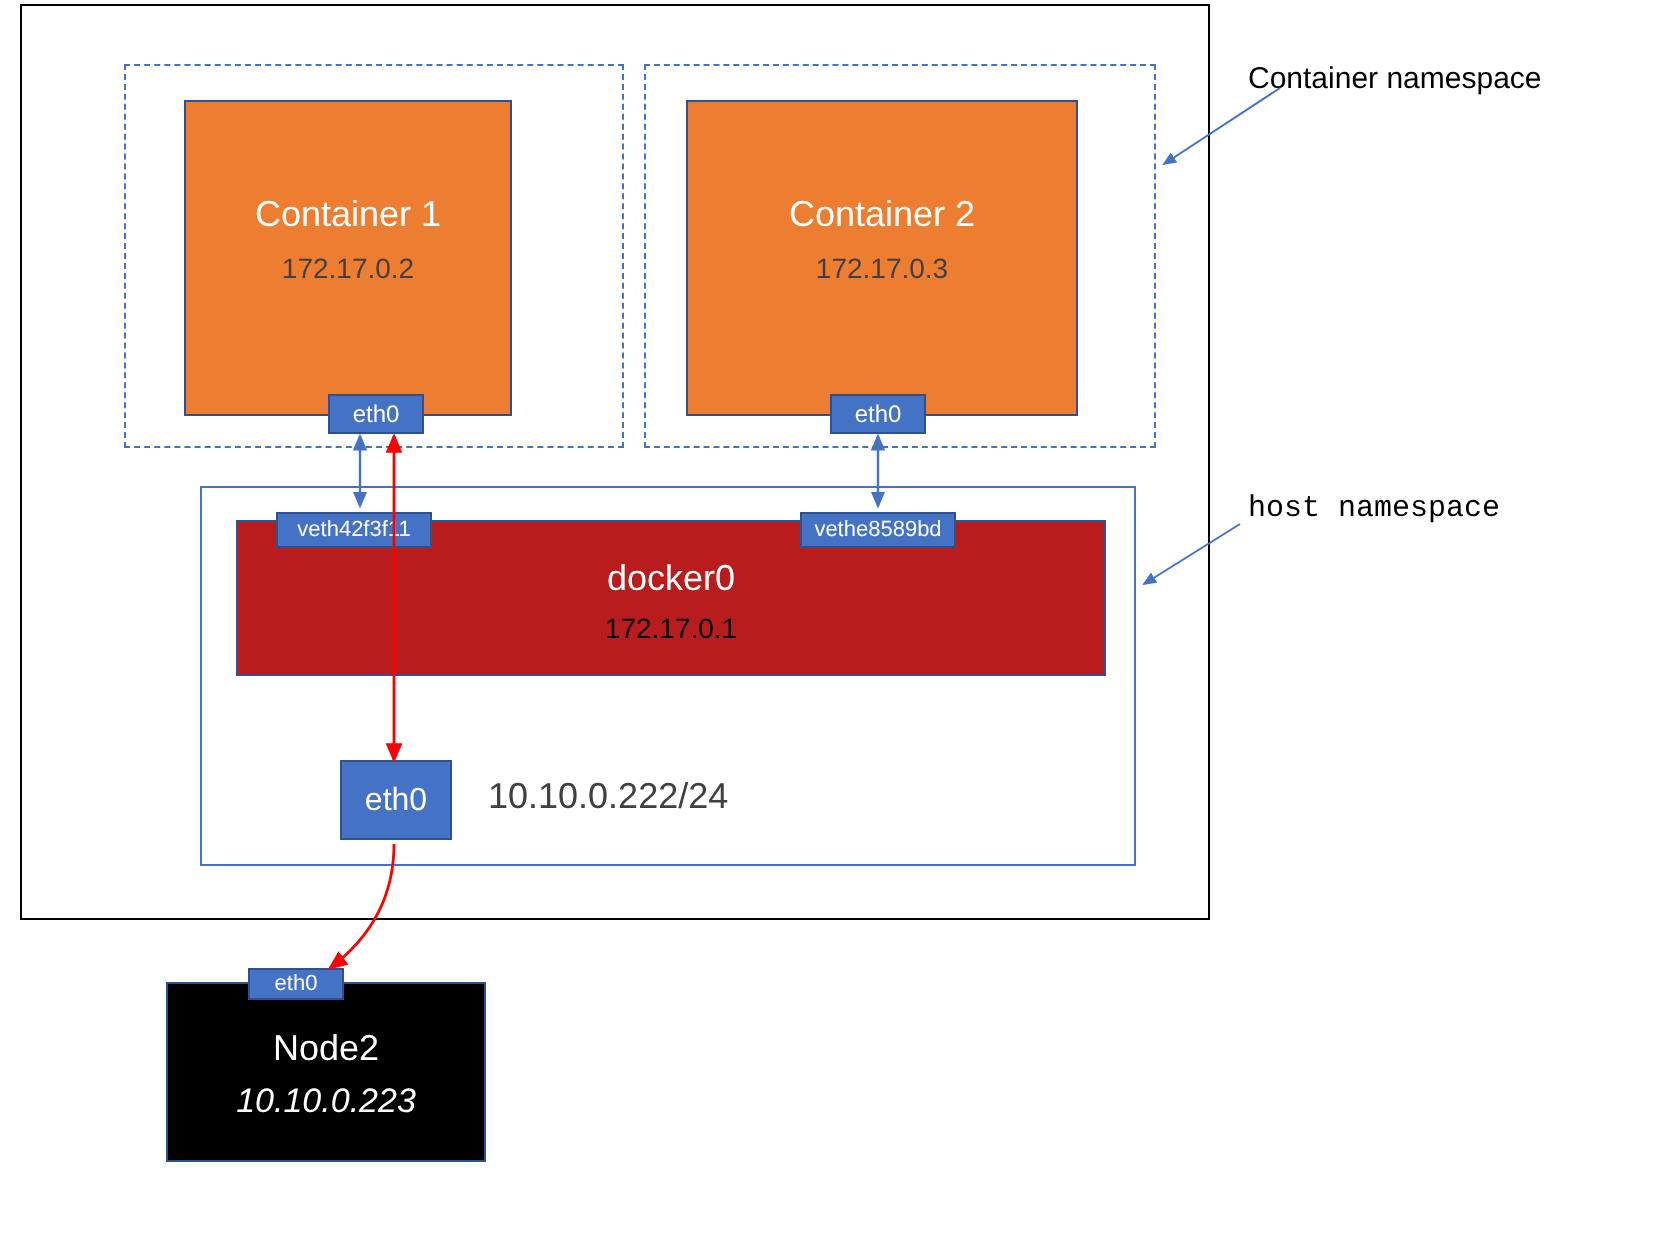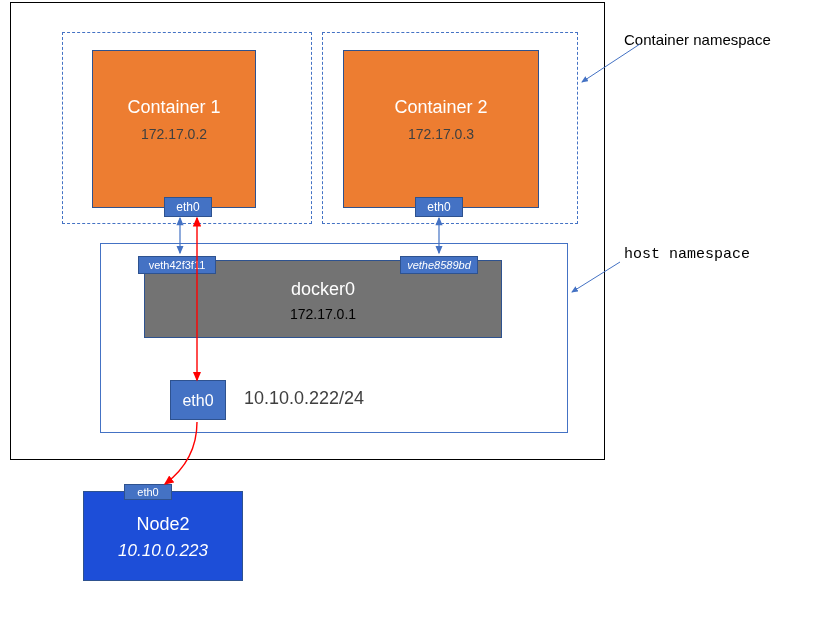"vethe8589bd" .veth2 { font-style: italic -> none }
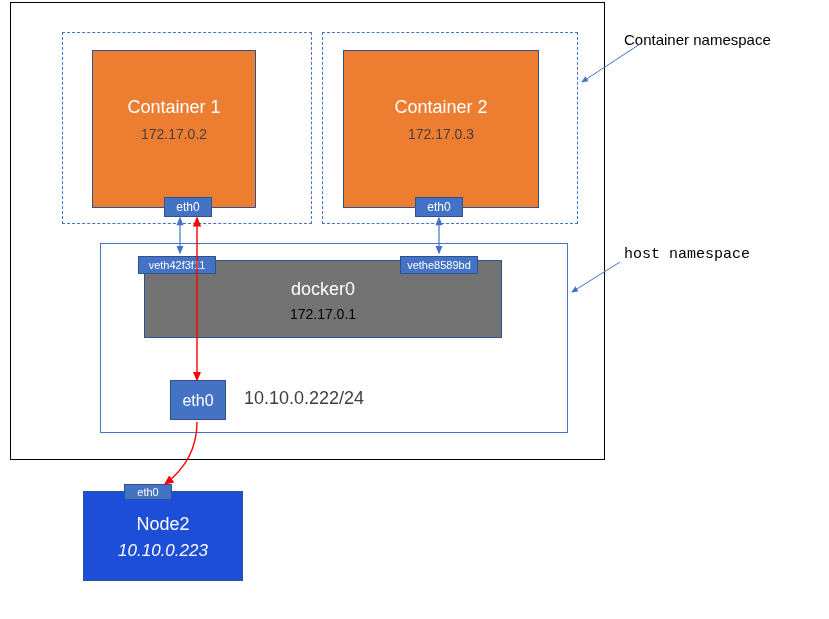"docker0" .docker0 { background: #737373 -> #b91c1c; margin-left: 26px -> none; width: 358px -> 435px }
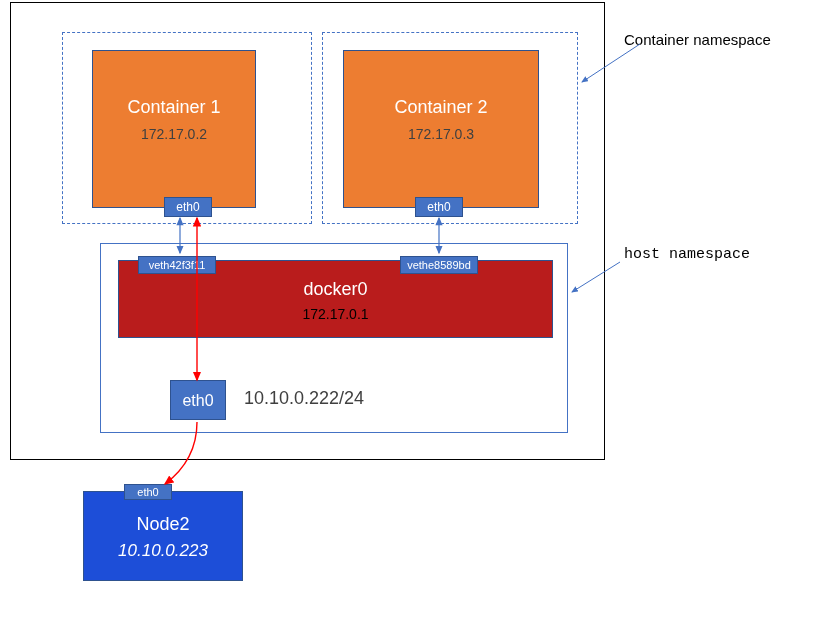"Node2" .node2 { background: #1d4ed8 -> #000000 }
